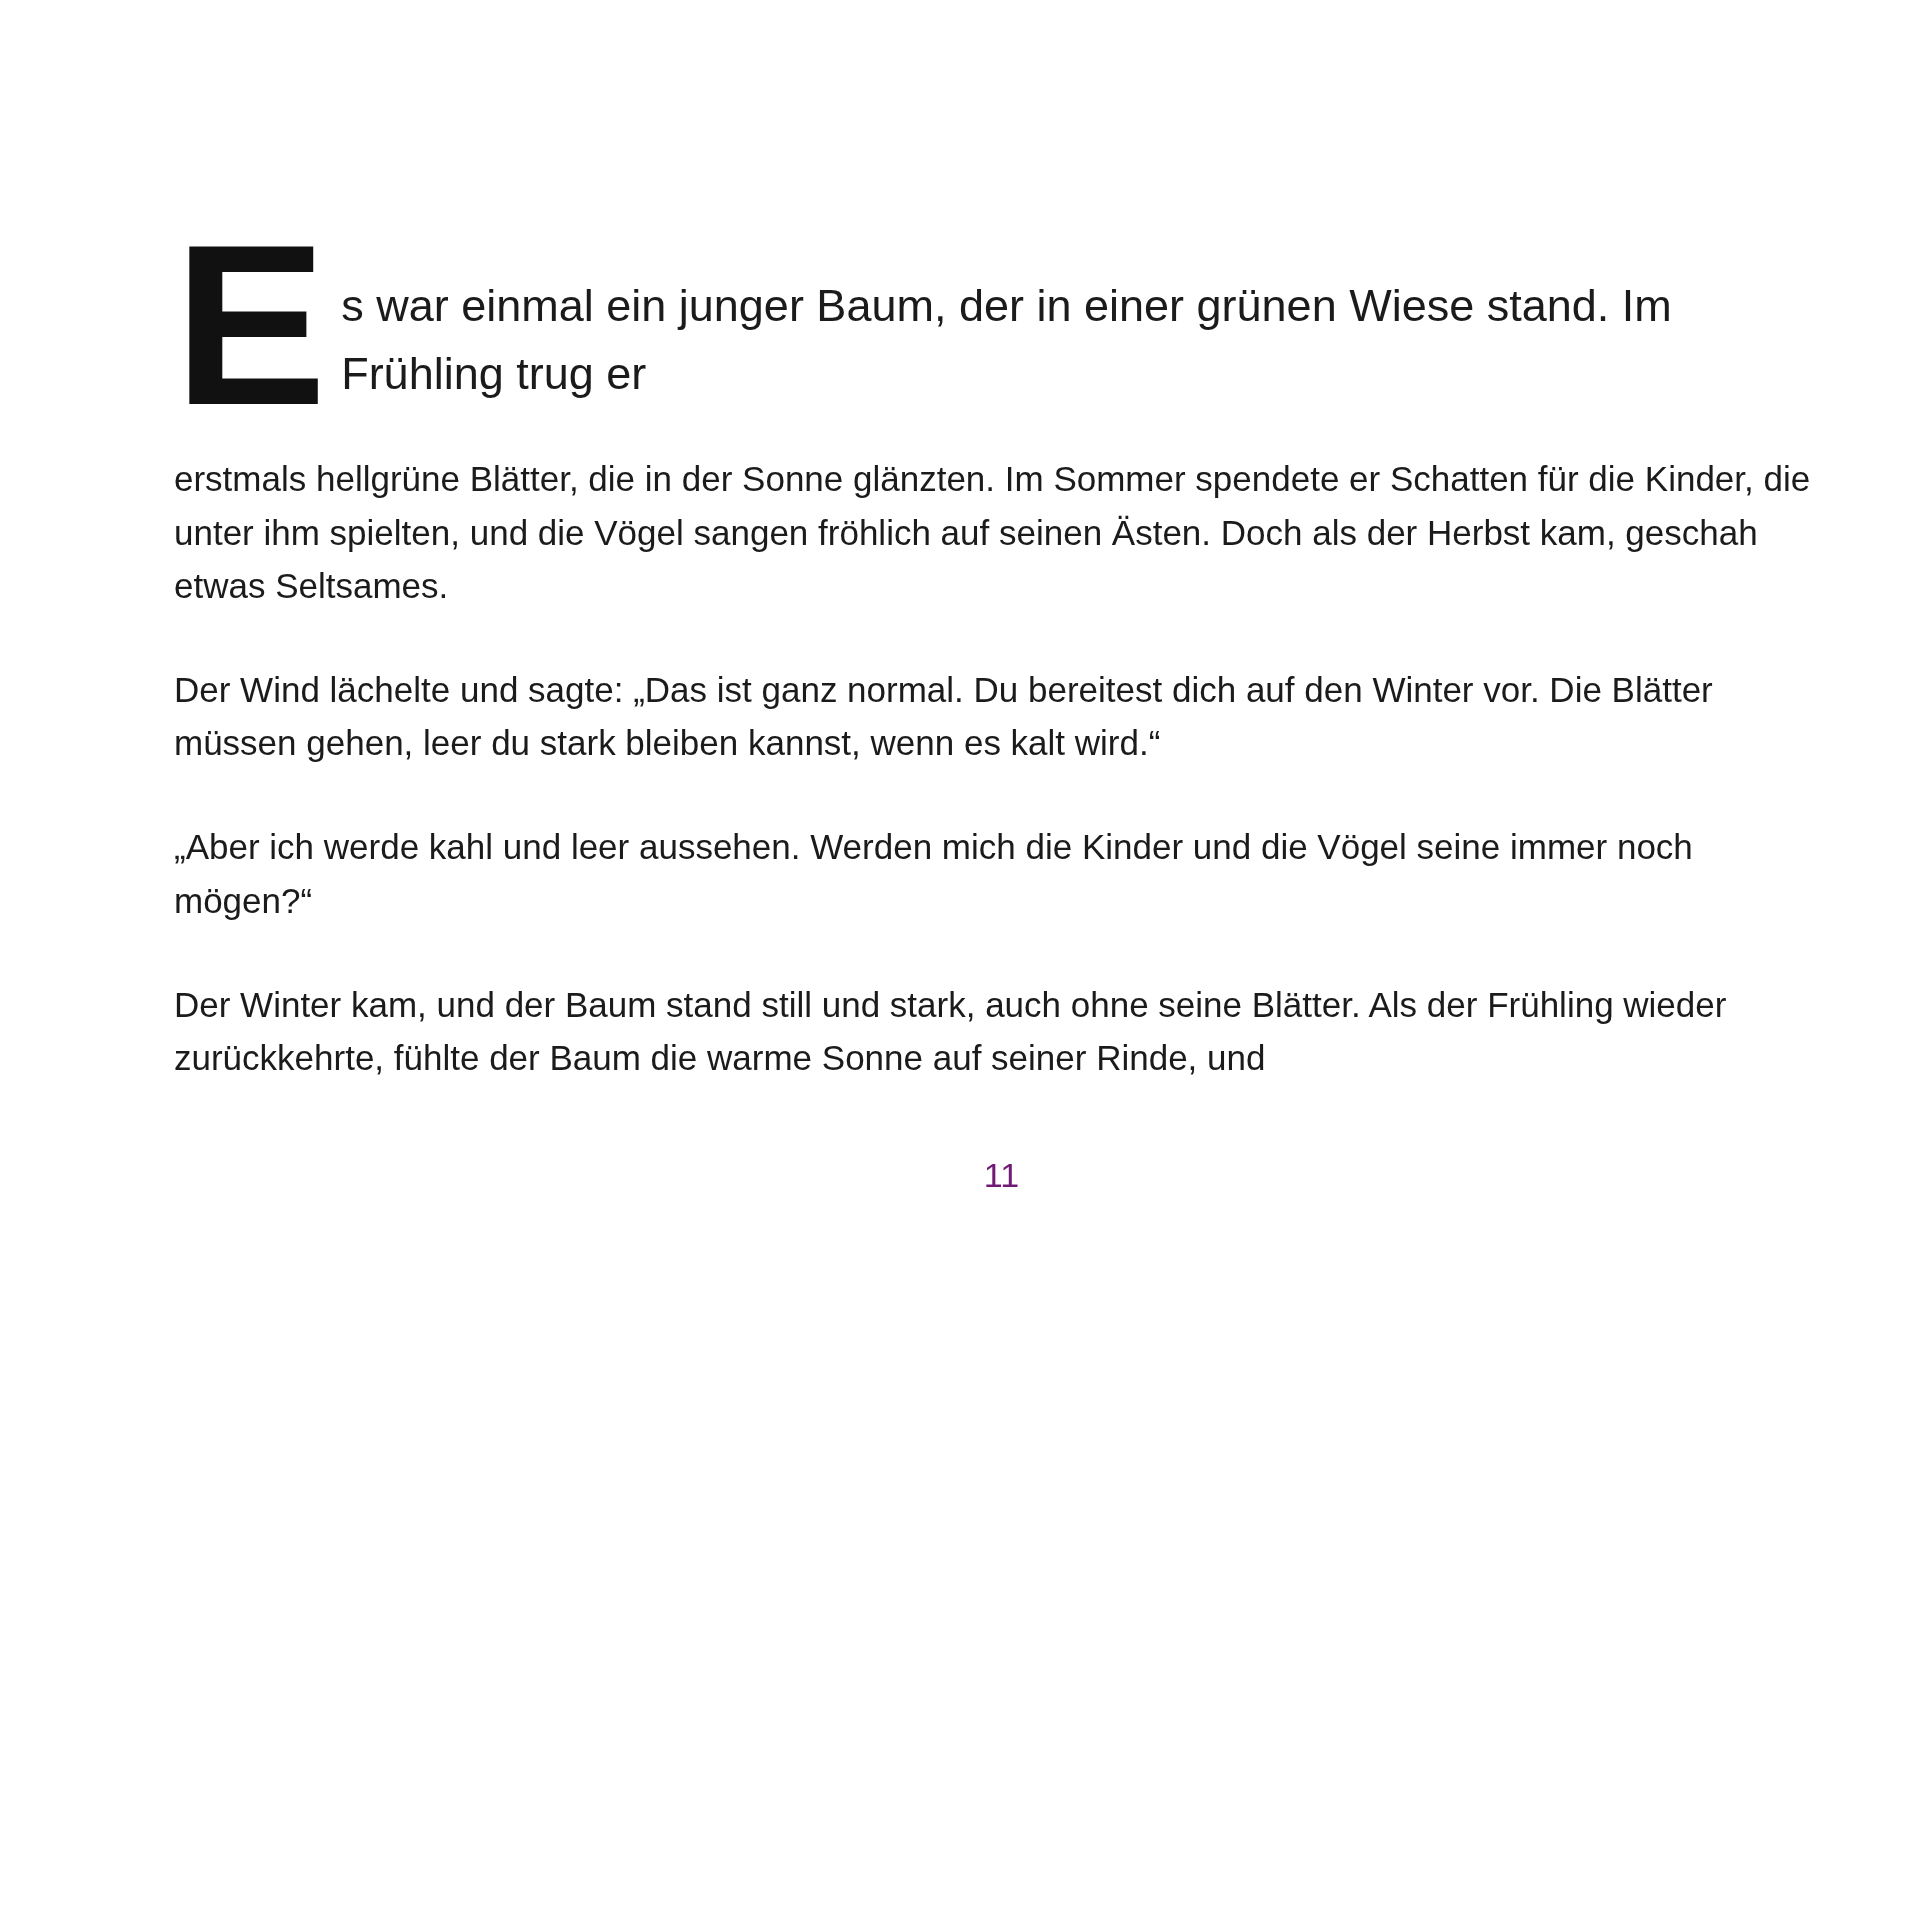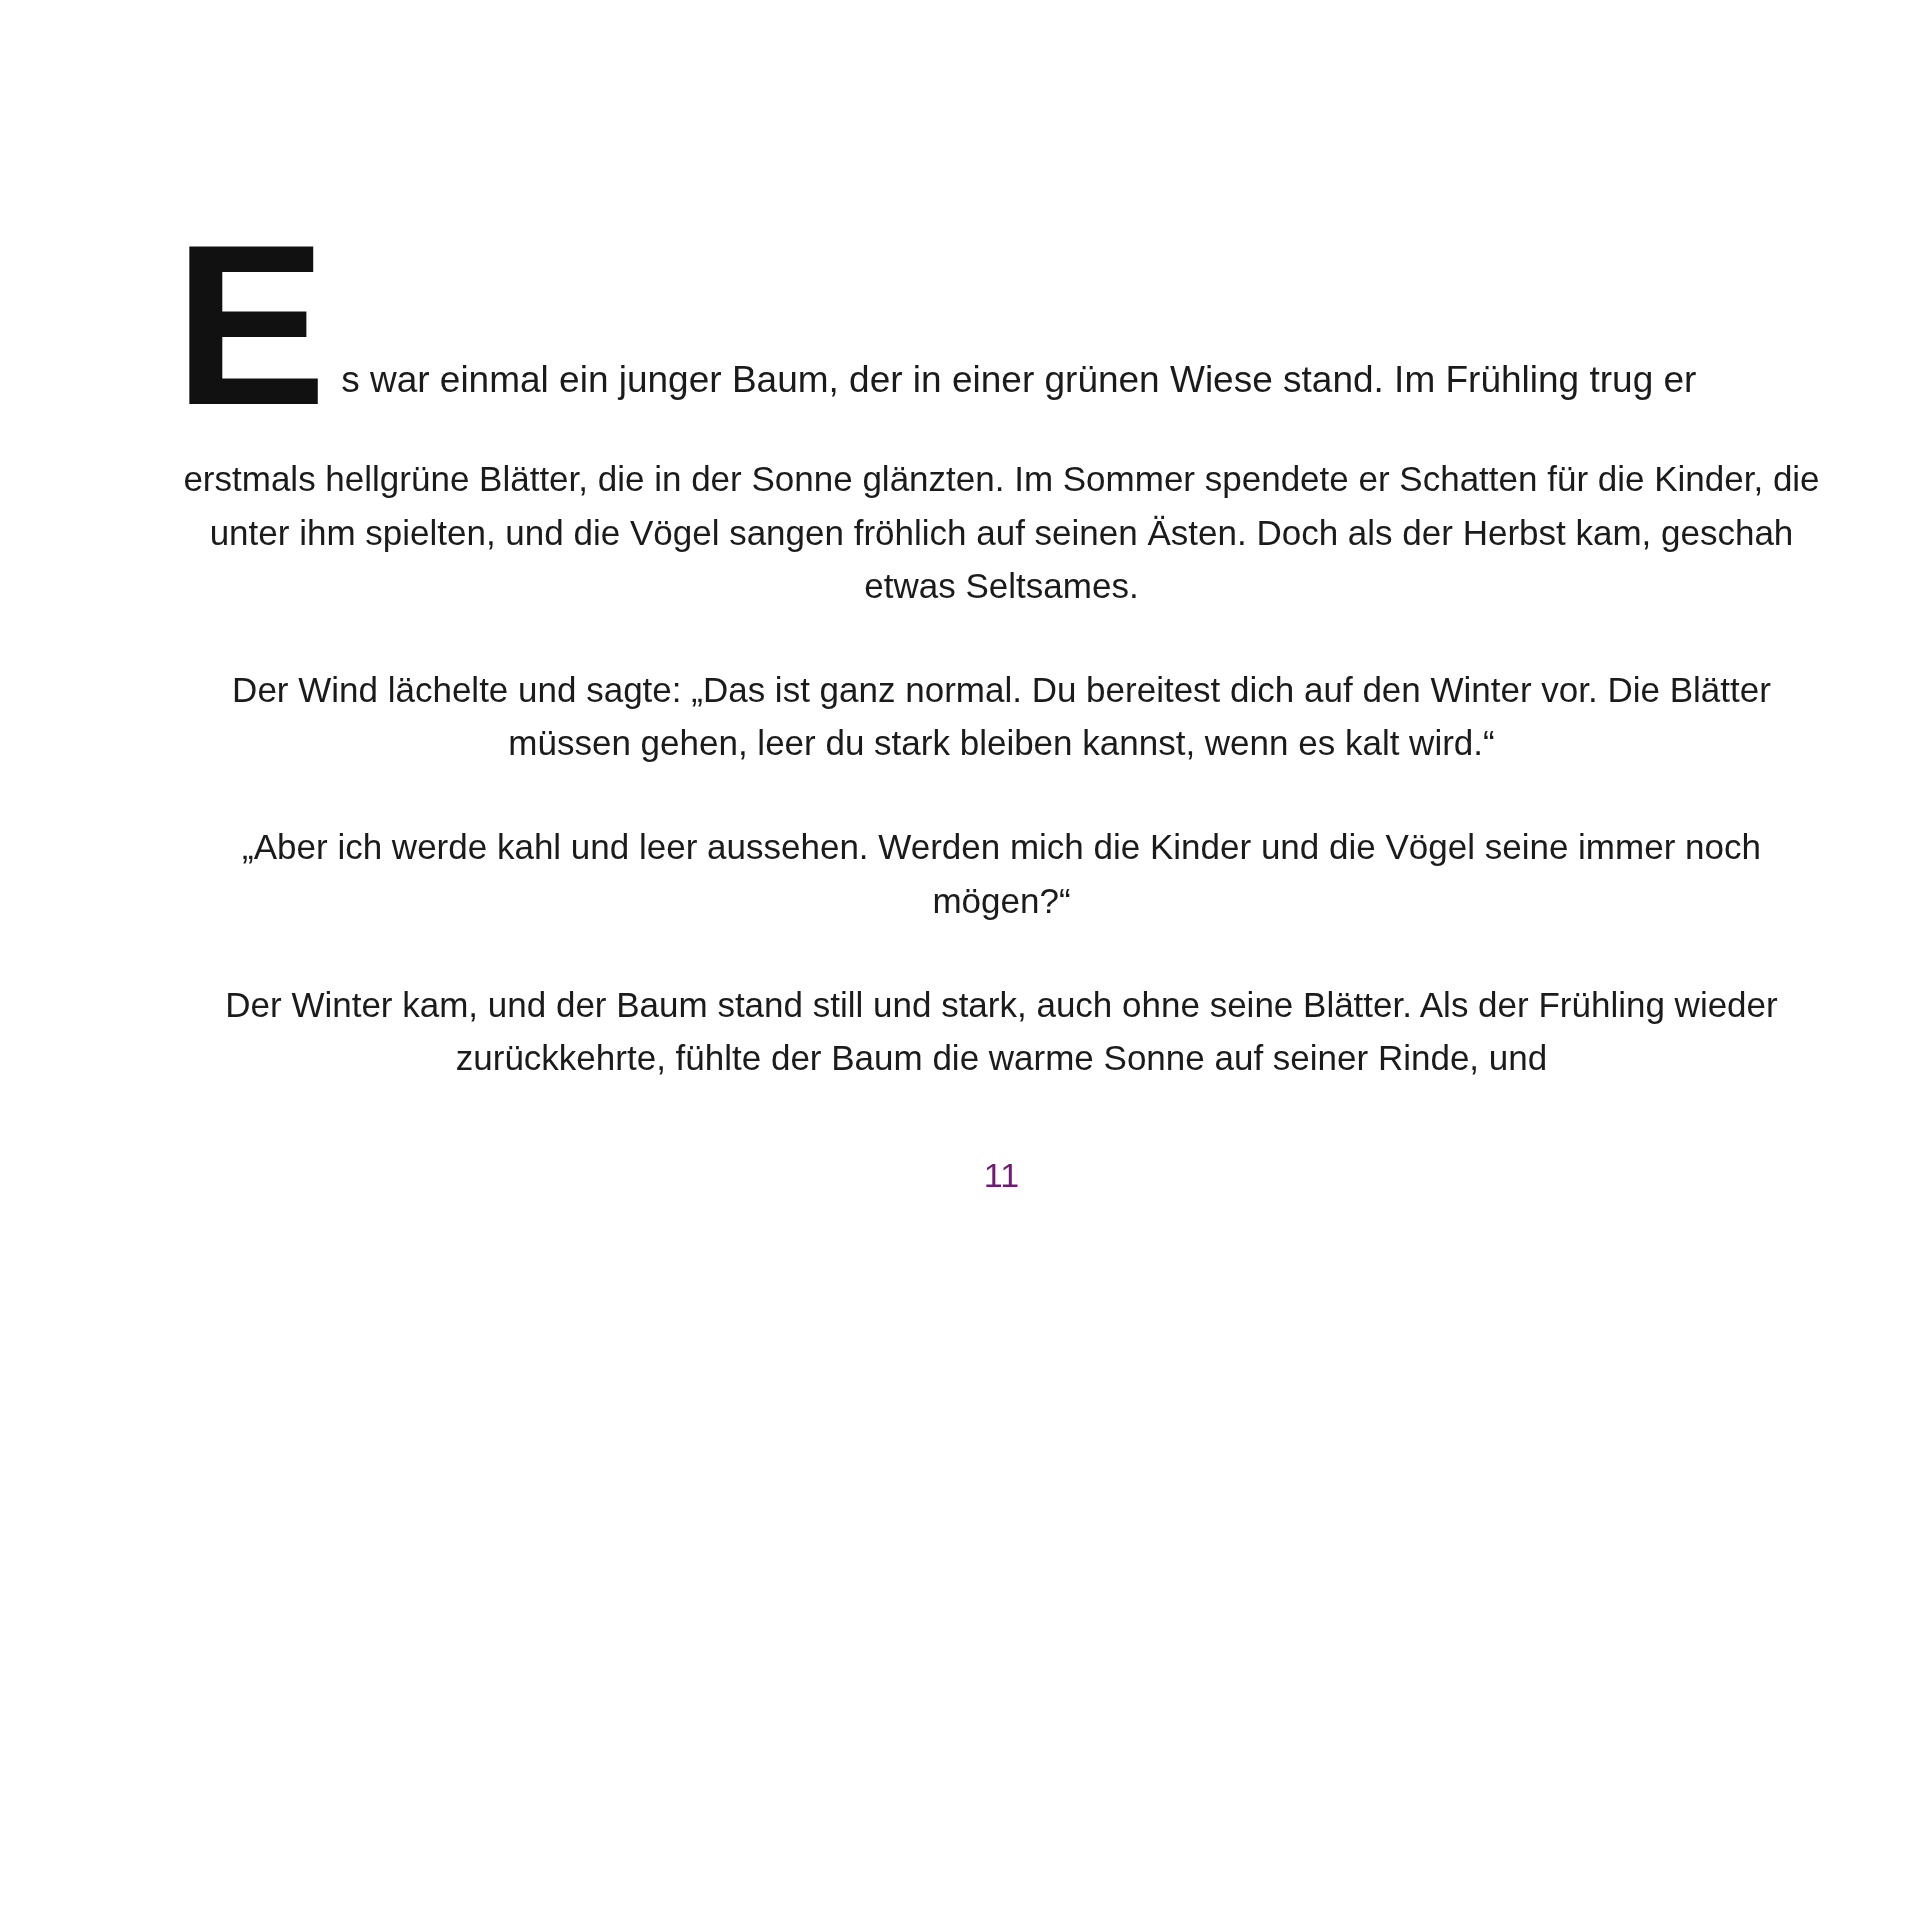"s war einmal ein junger" .first-line { font-size: 37px -> 45px }
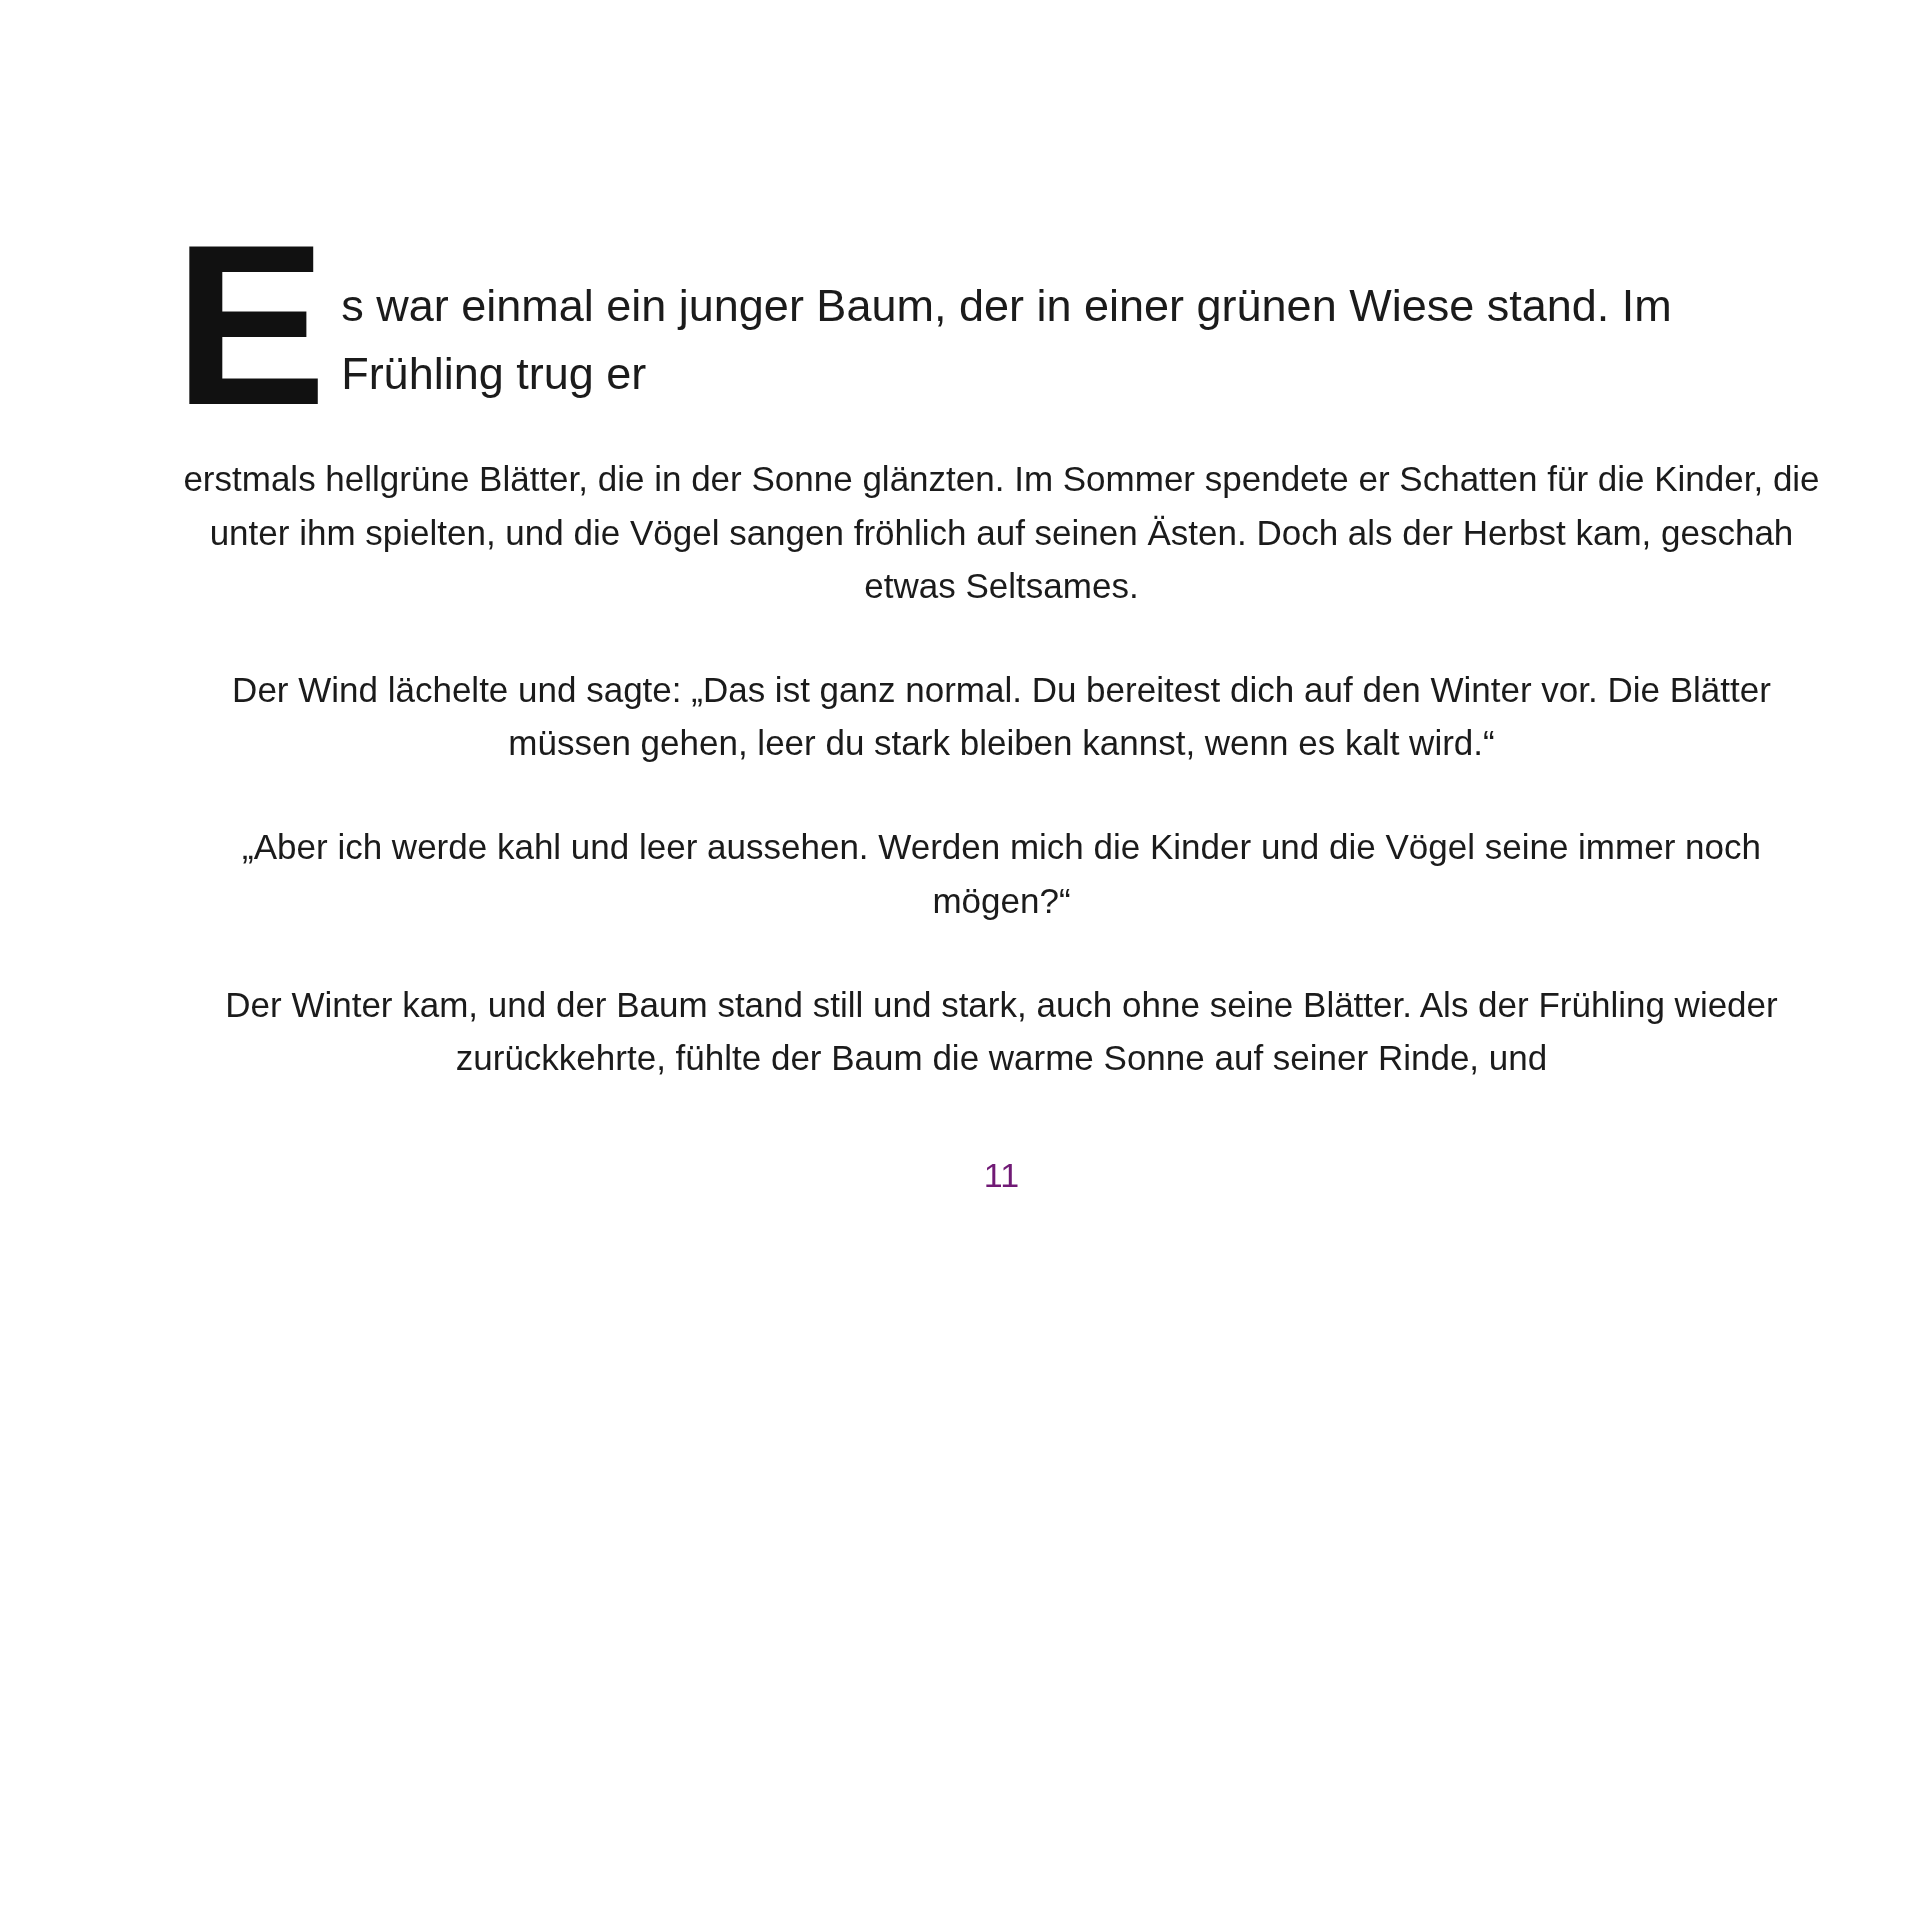"erstmals hellgrüne Blätter, die in" .body-text p { text-align: center -> left }
